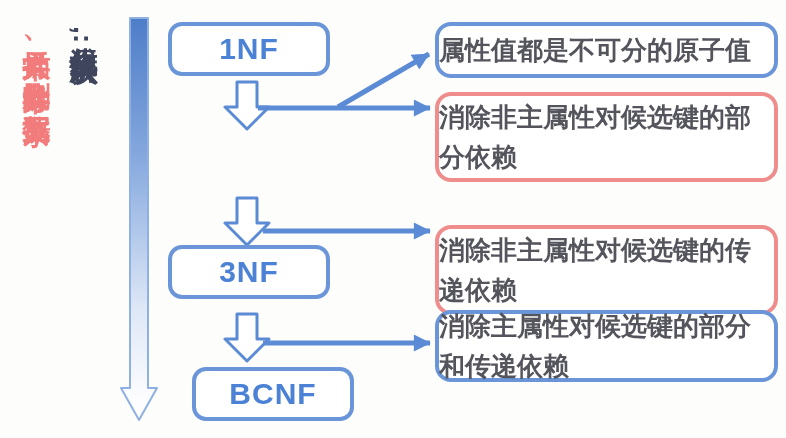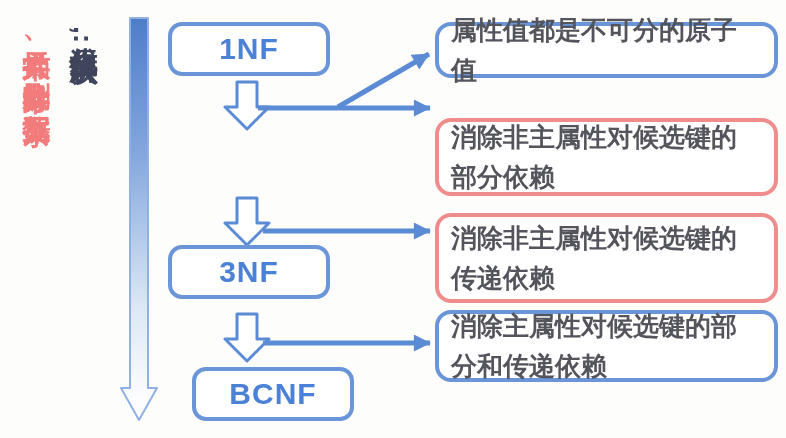"属性值都是不可分的原子值" .desc-box { padding: 2px 12px -> 2px 0 }
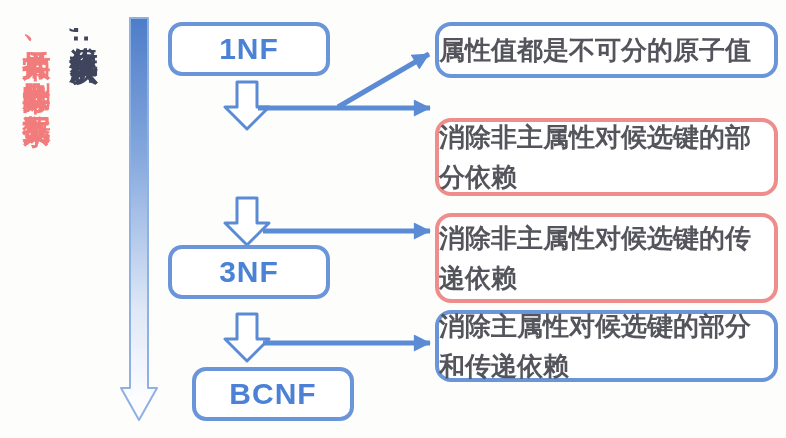"消除非主属性对候选键的部分依赖" #desc-1 { height: 78px -> 90px; margin-top: 26px -> none }
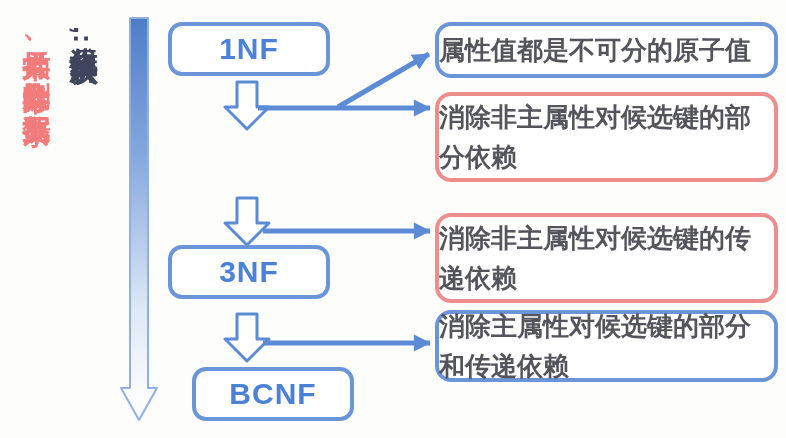"消除非主属性对候选键的传递依赖" #desc-2 { top: 213px -> 225px }
